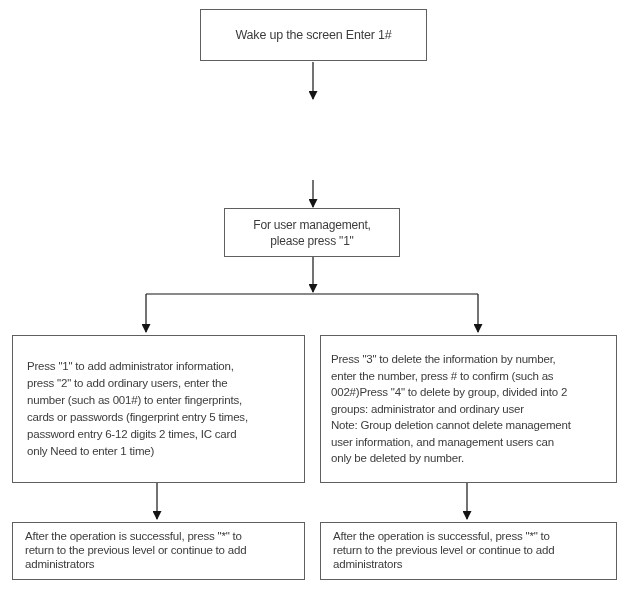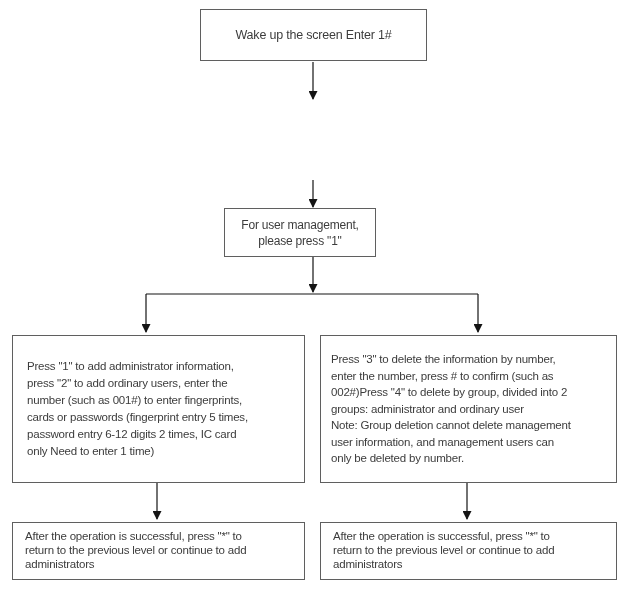"For user management," .n-usermgmt { width: 152px -> 176px }
